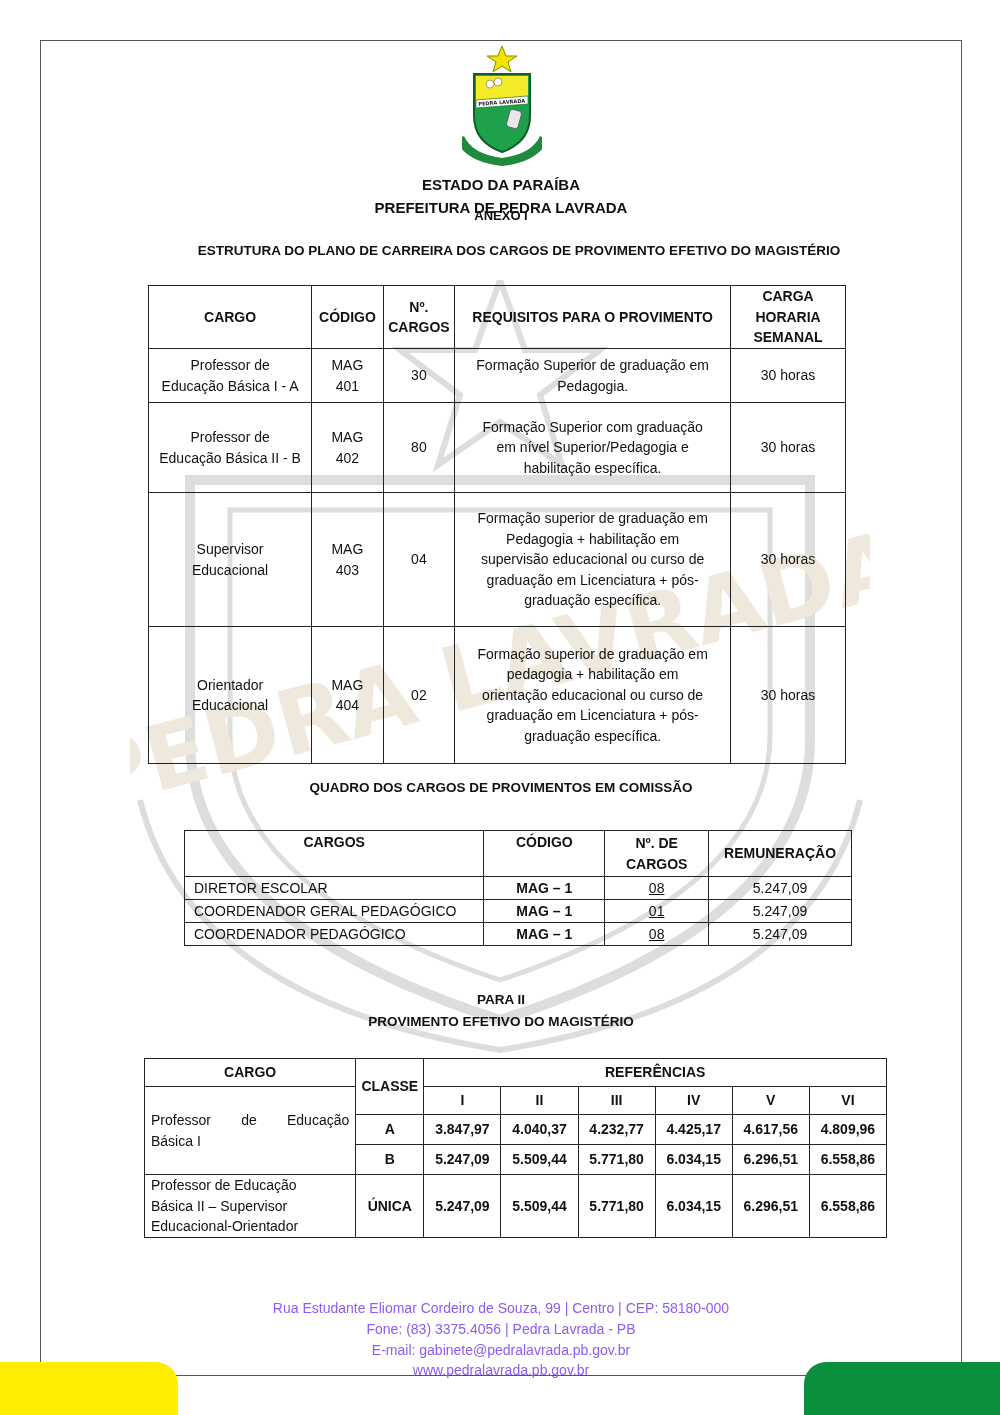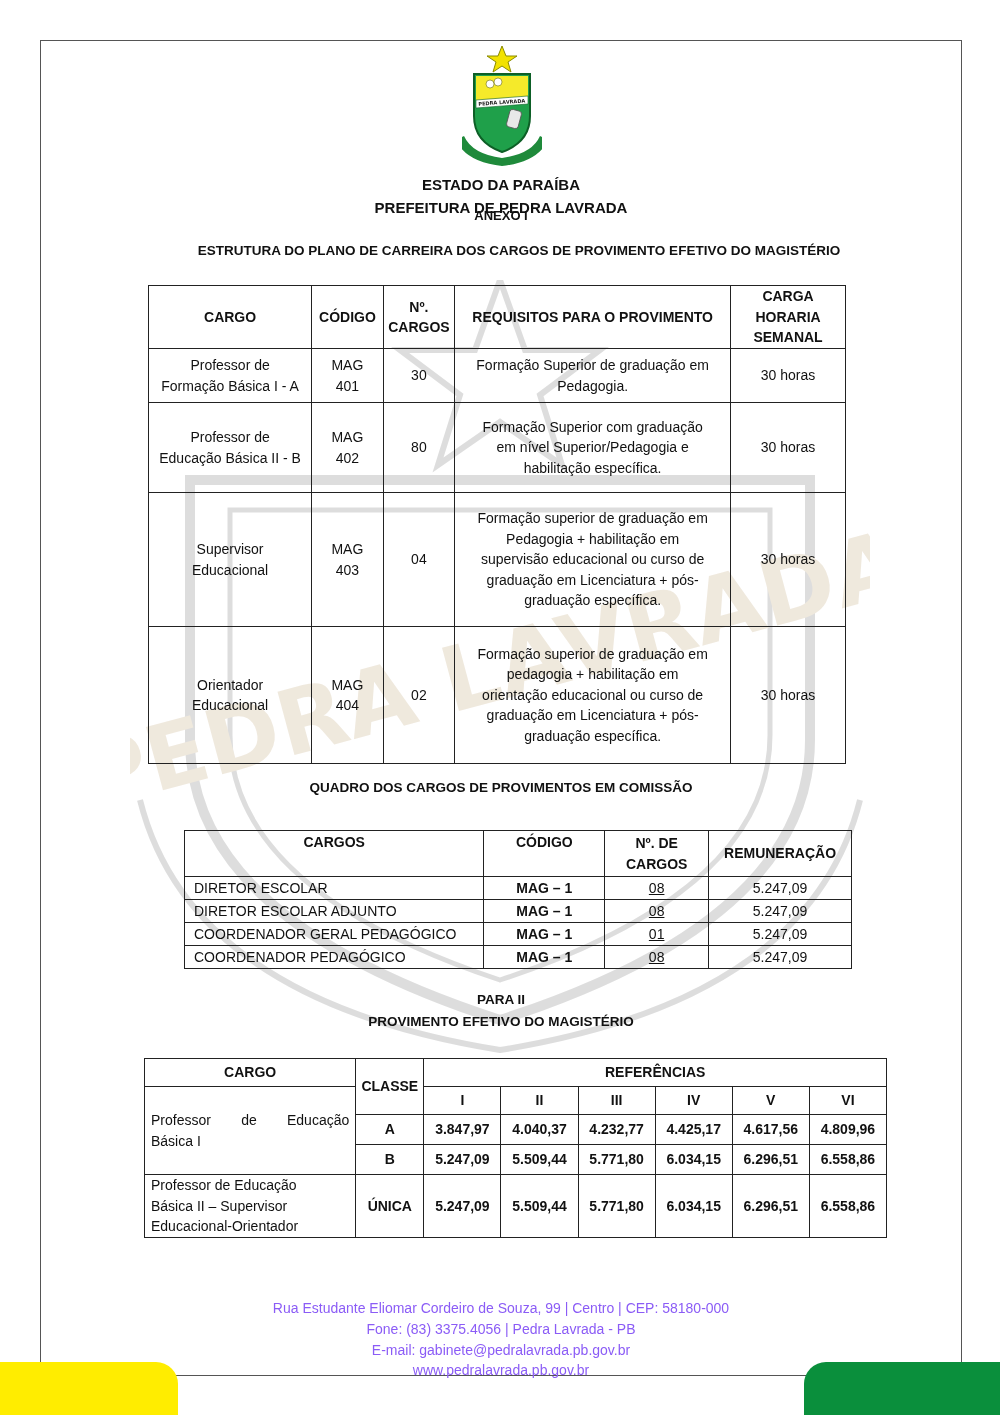"Formação Básica I - A" span { text: Formação -> Educação }
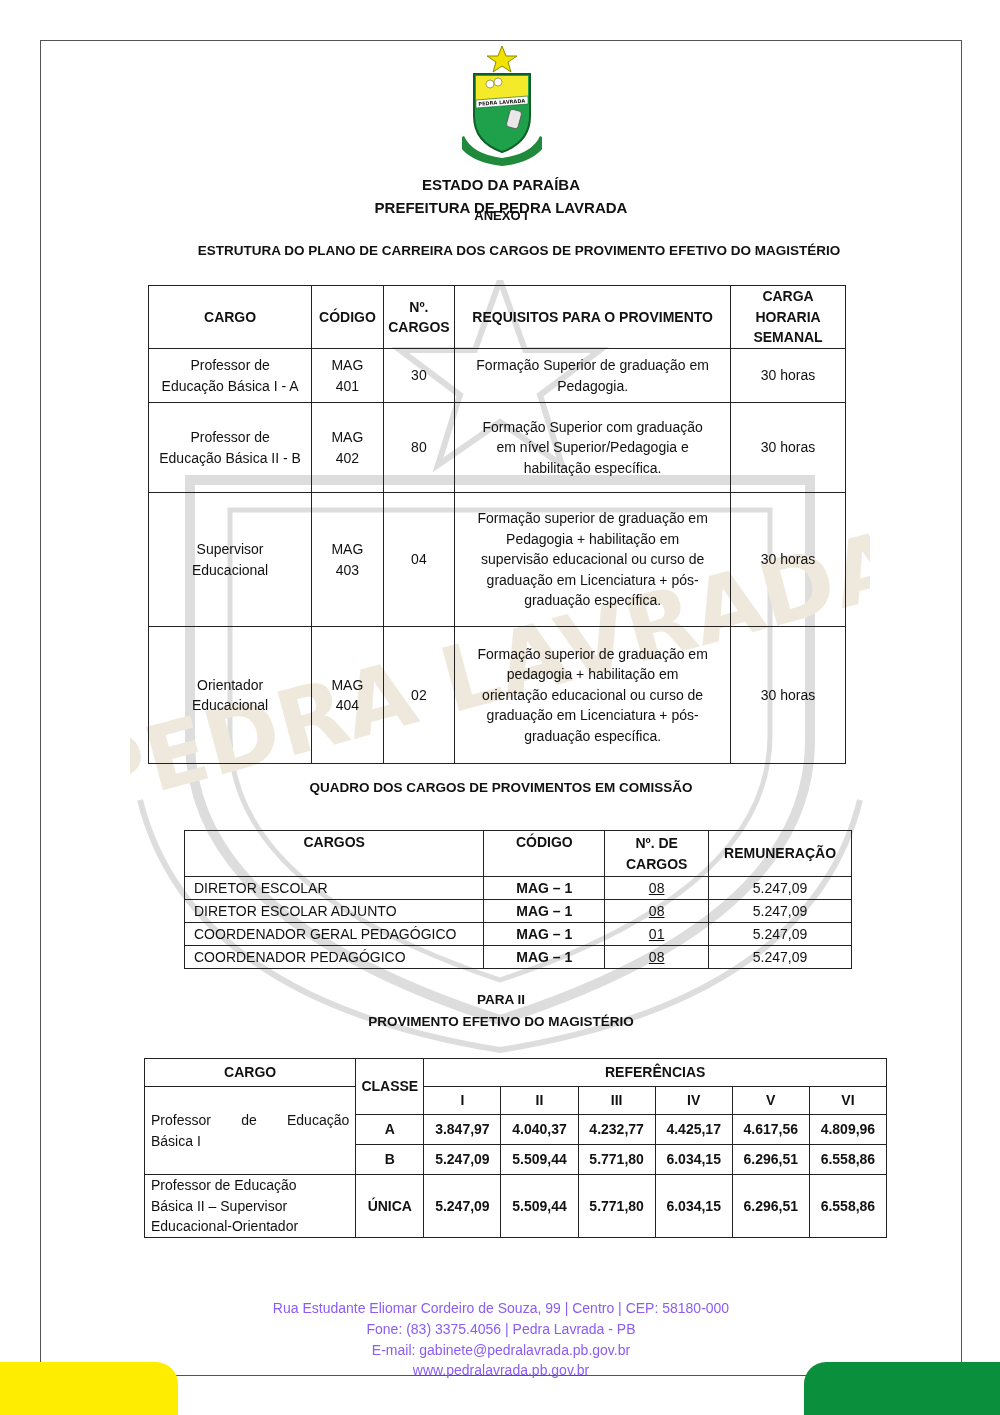"DIRETOR ESCOLAR ADJUNTO" tr { html: <tr> <td>DIRETOR ESCOLAR ADJUNTO</td> <td>MAG – 1</td> <td>08</td> <td>5.247,09</td> </tr> -> none }
